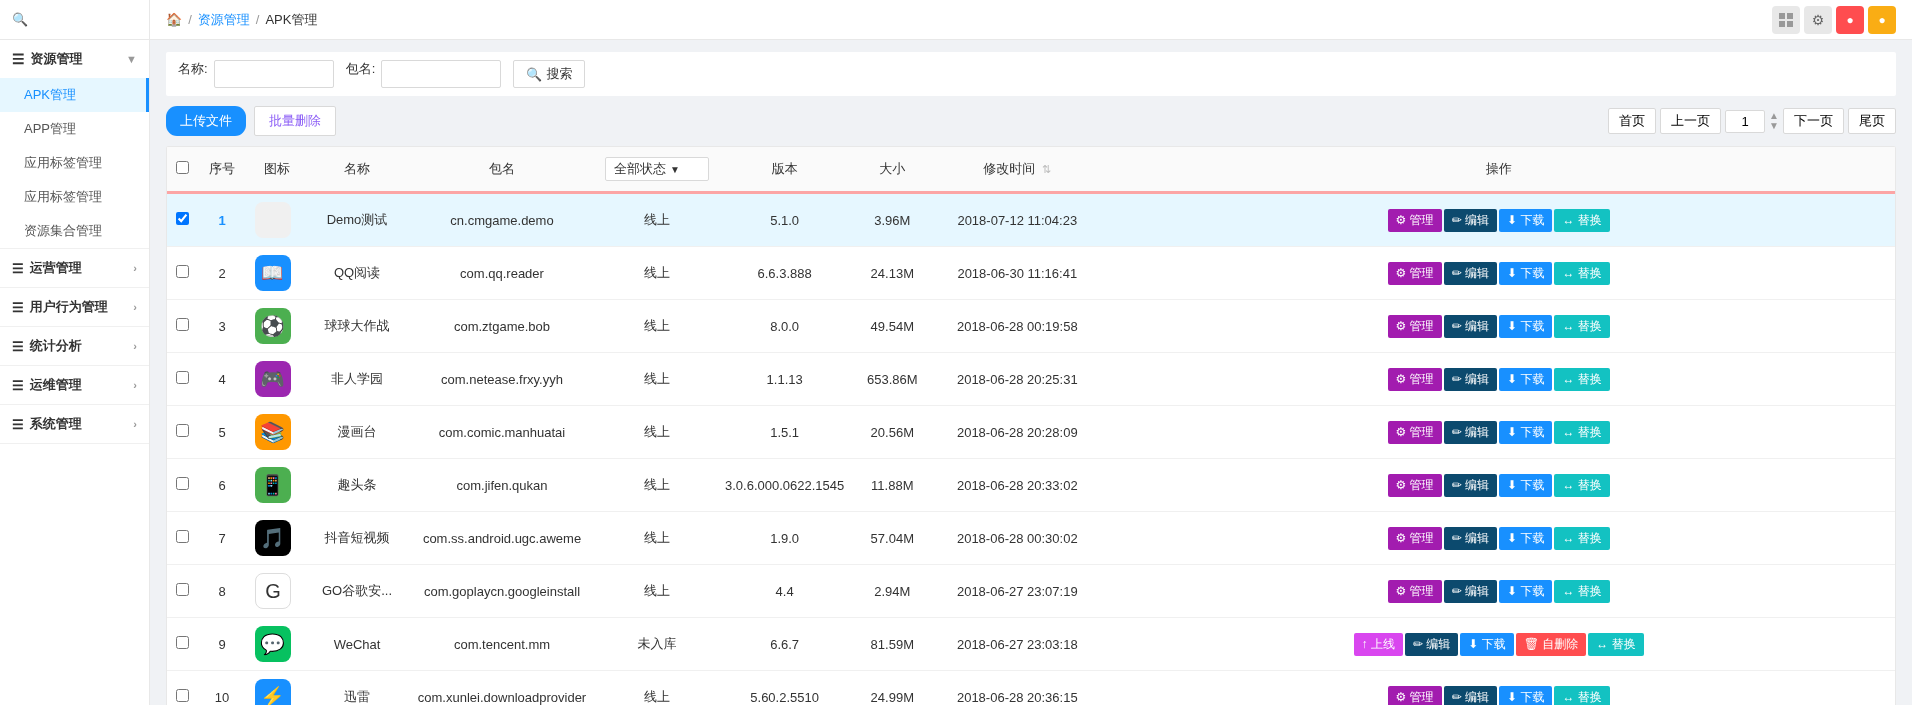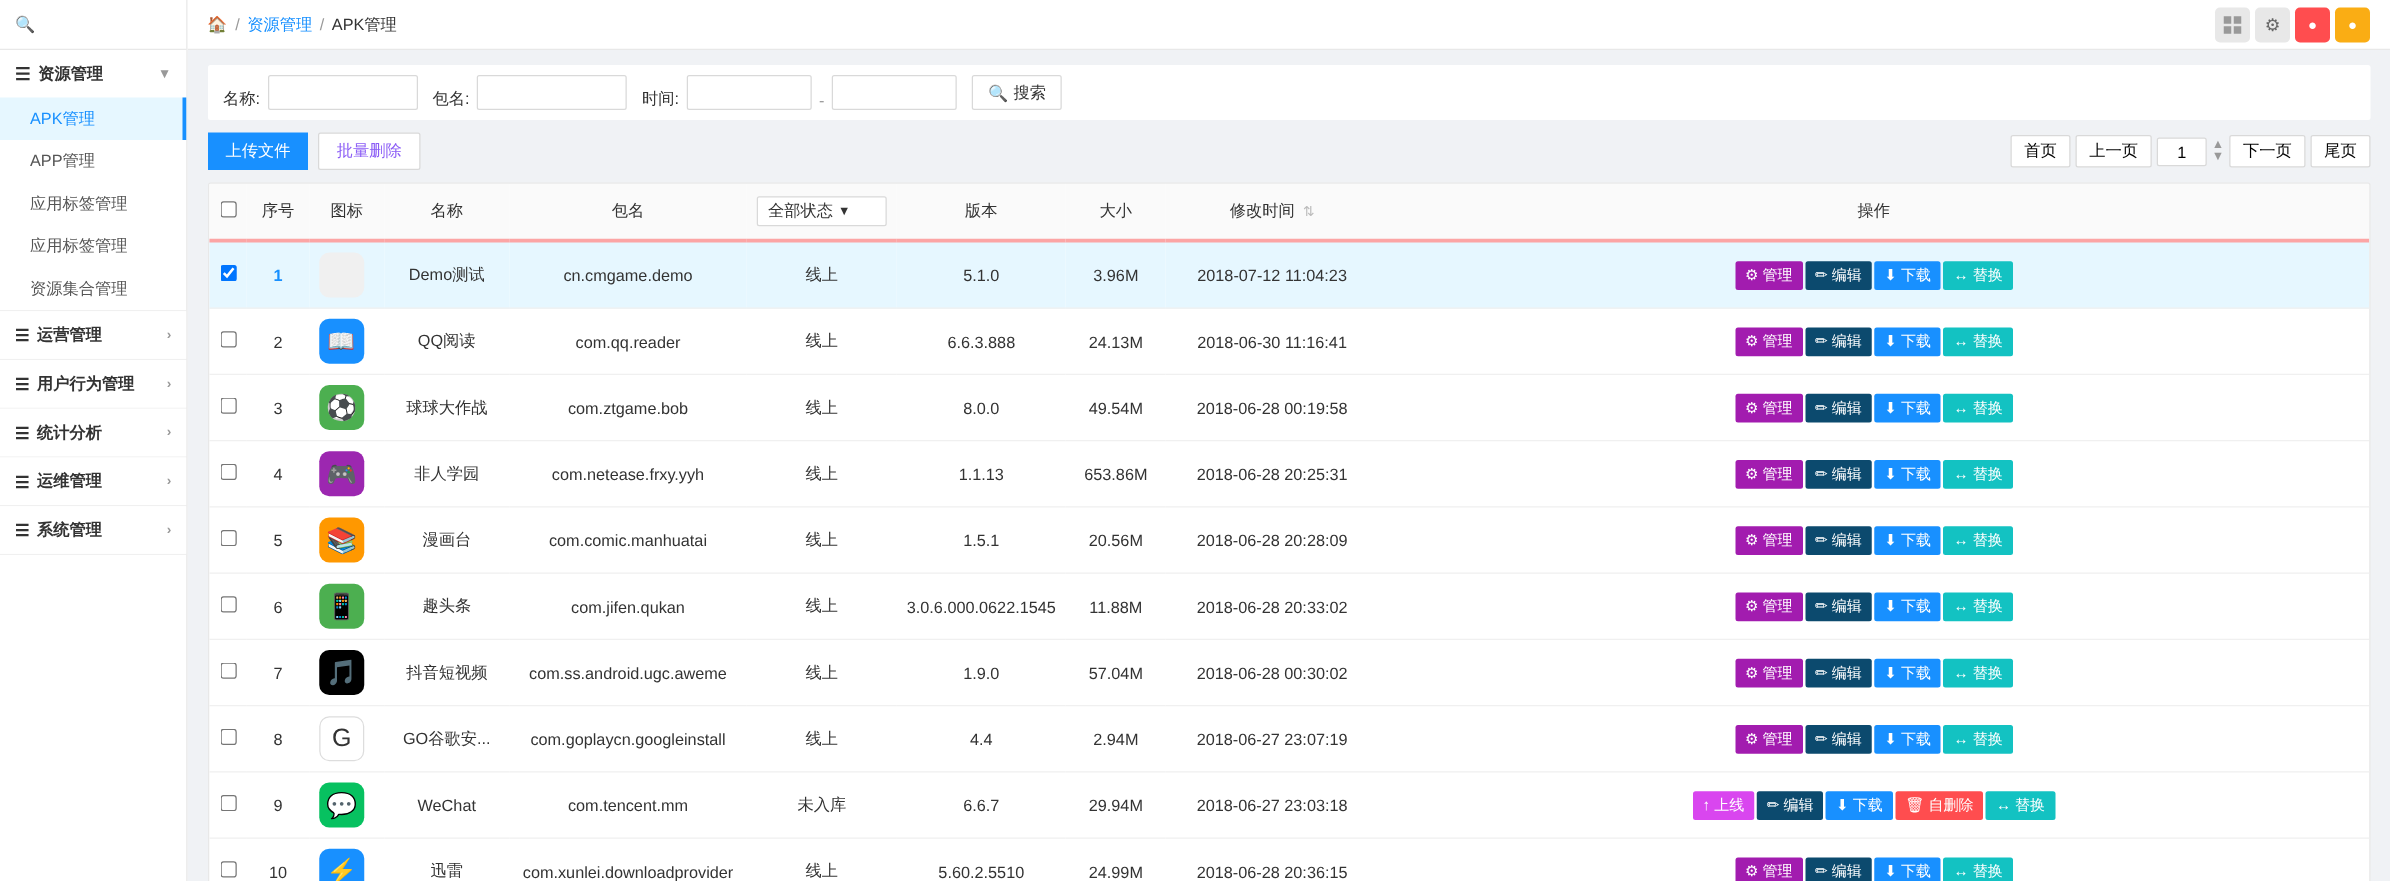"名称:" .filter-group { align-items: flex-end -> flex-start }
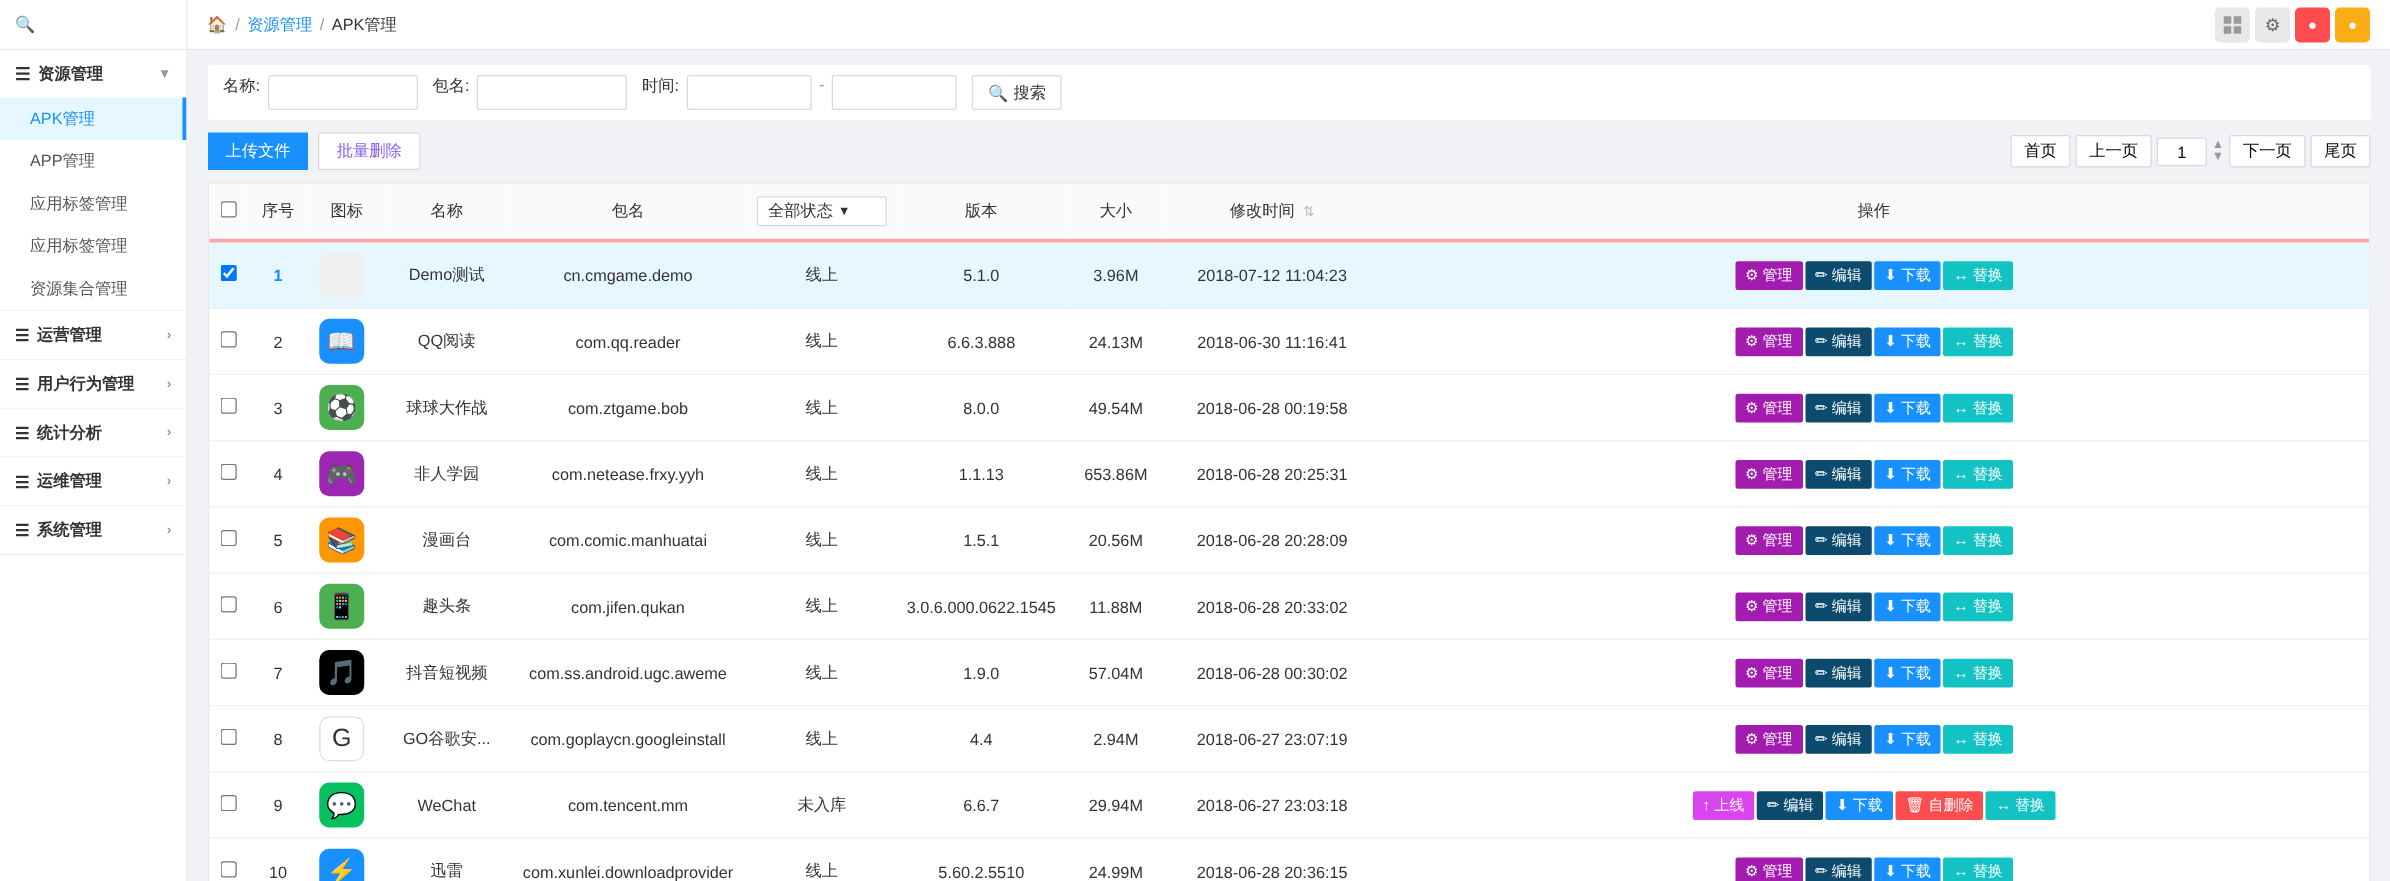"时间:" div.filter-group { html: <div> <label>时间:</label> <input> <span>-</span> <input> </div> -> none }
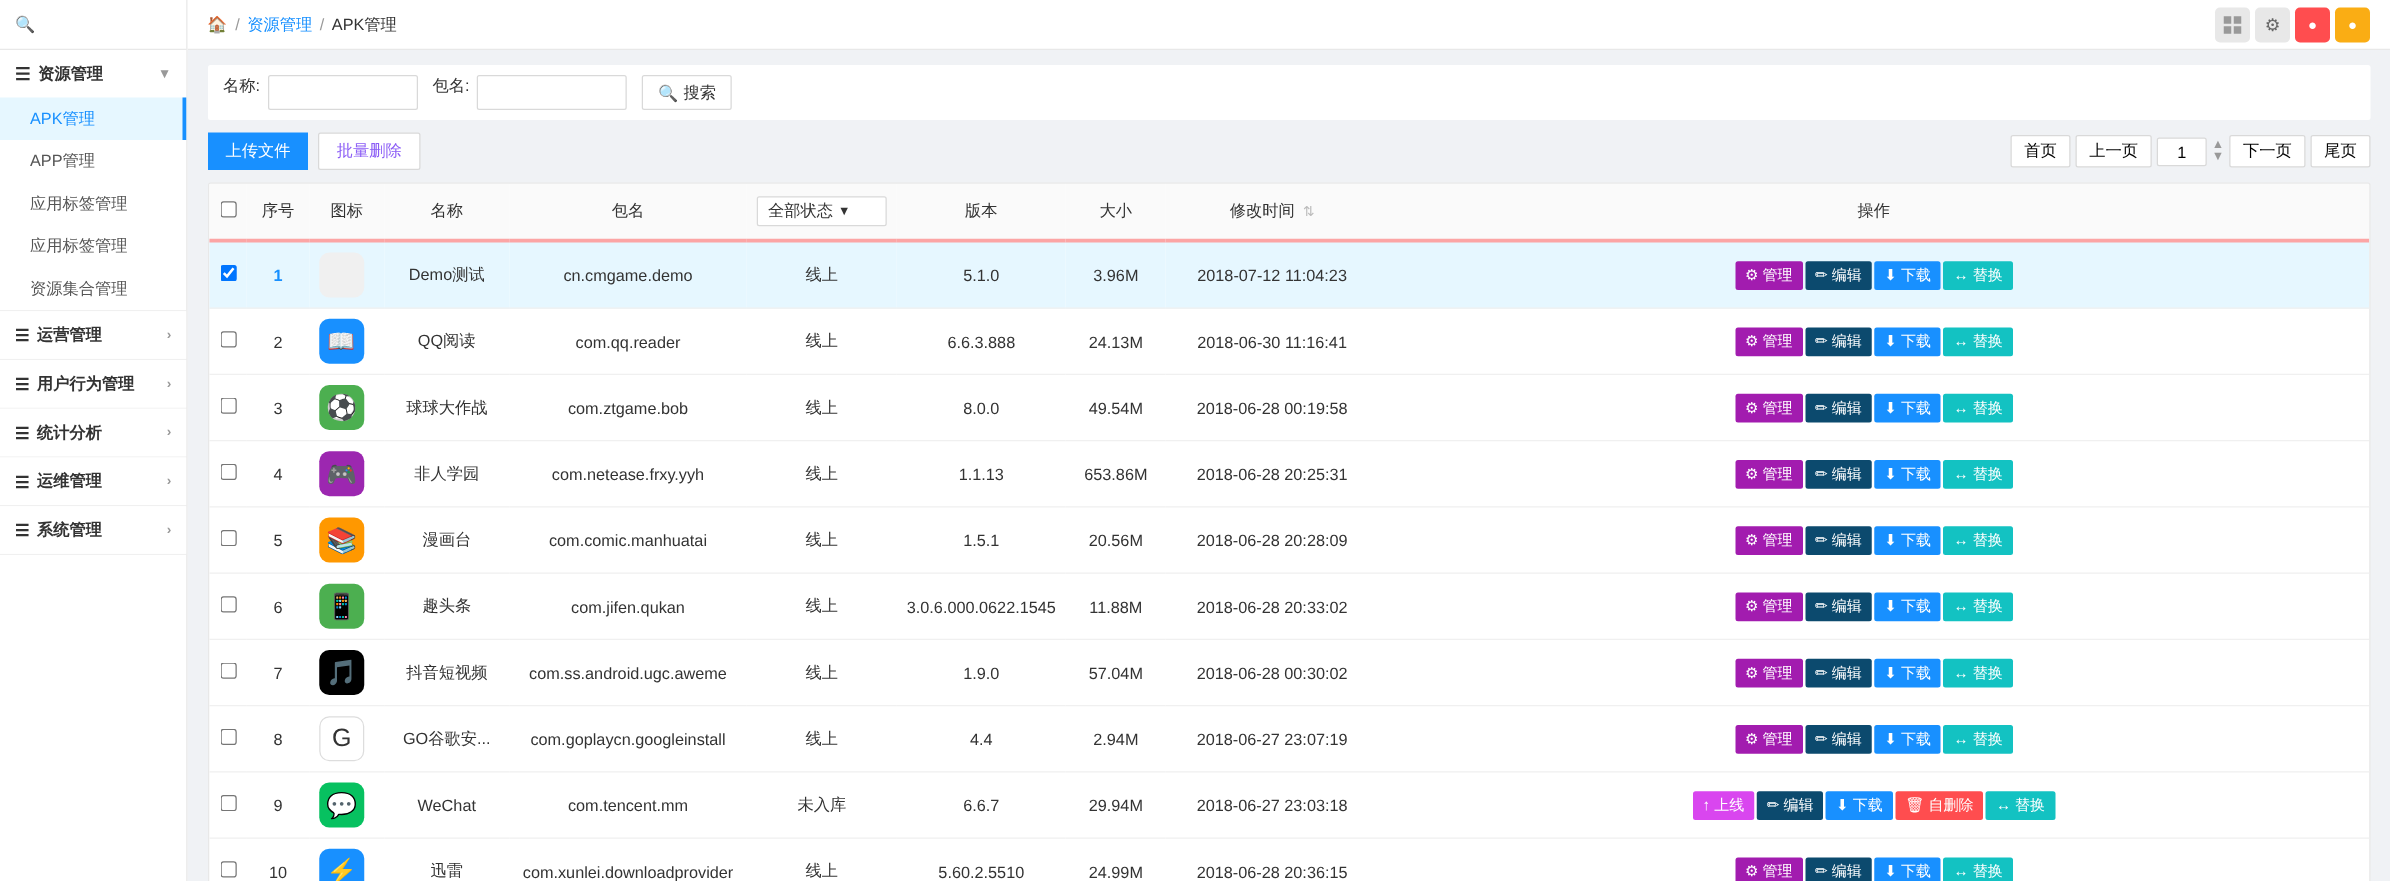"上传文件" .btn-upload { border-radius: 0 -> 11px }
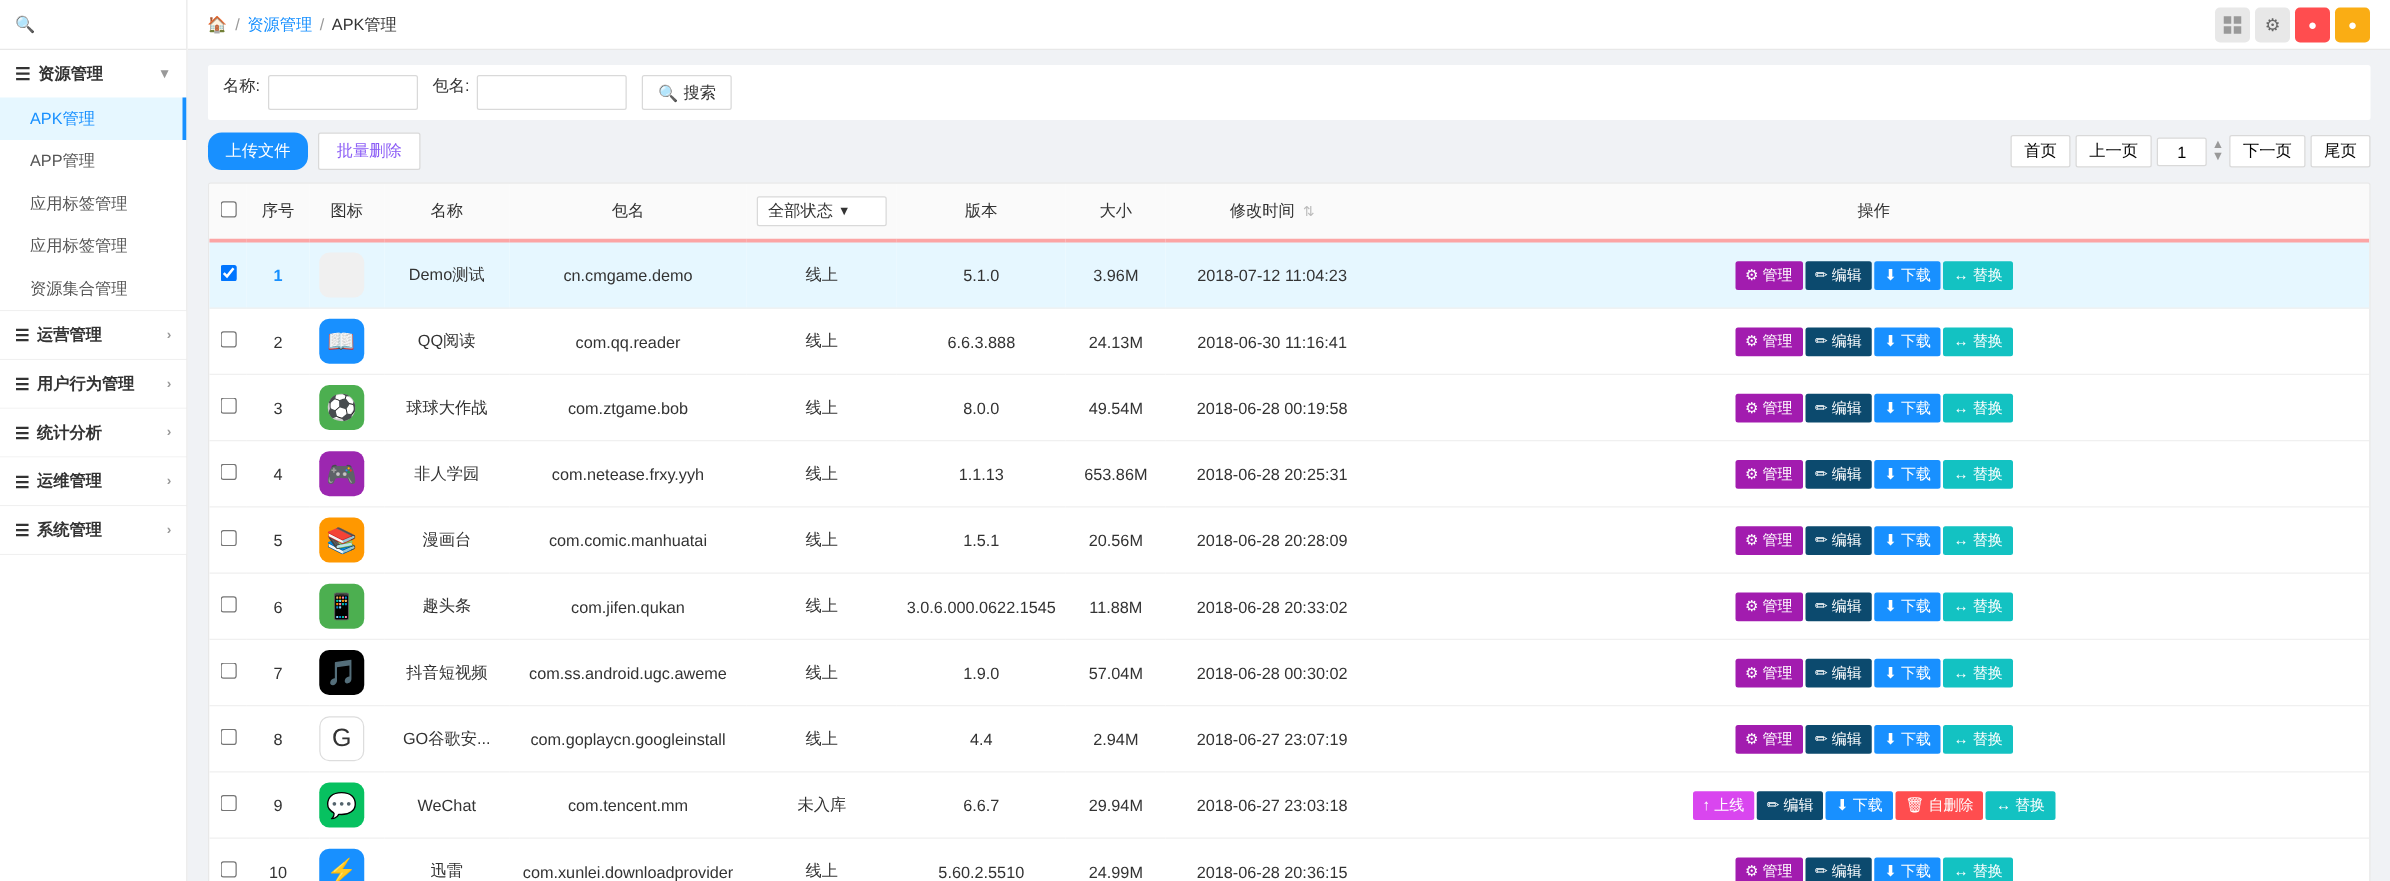"29.94M" td.td-size { text: 29.94M -> 81.59M }
